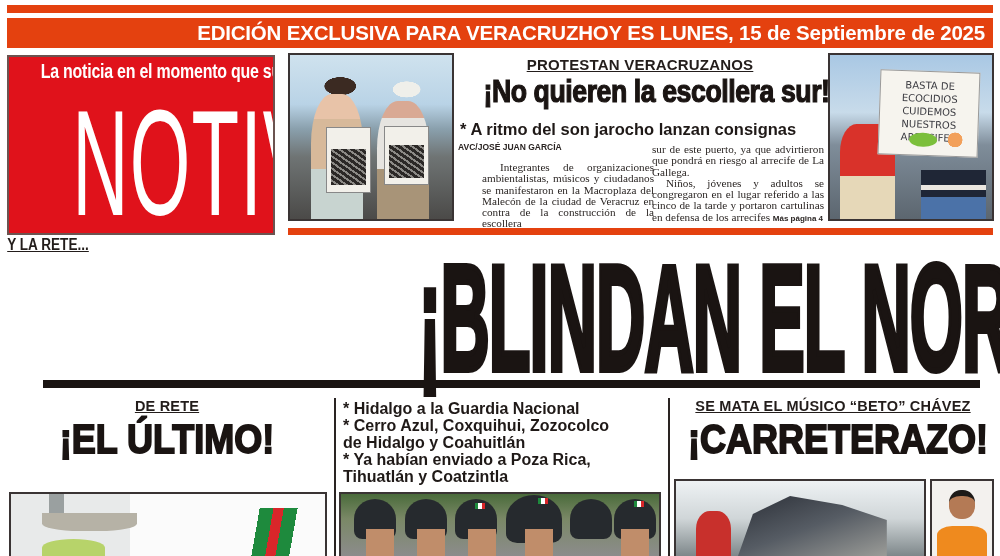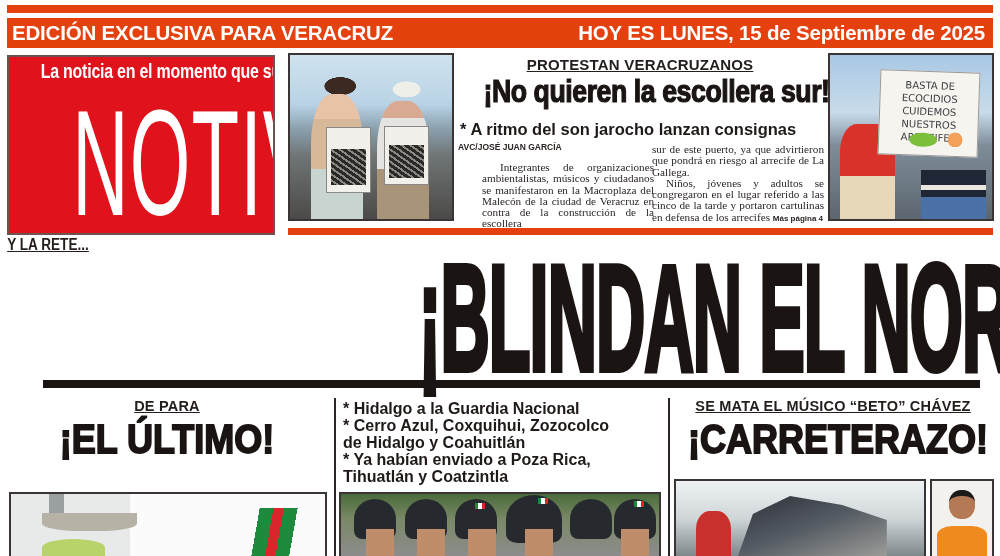"EDICIÓN EXCLUSIVA PARA VERACRUZ" .top-bar { justify-content: space-between -> flex-end }
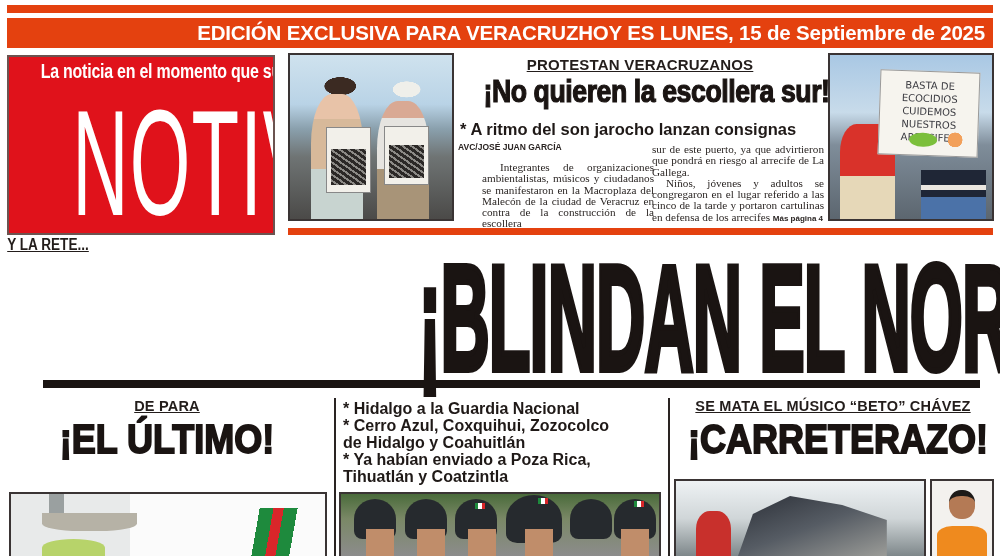"DE PARA" span.kicker { text: PARA -> RETE }
